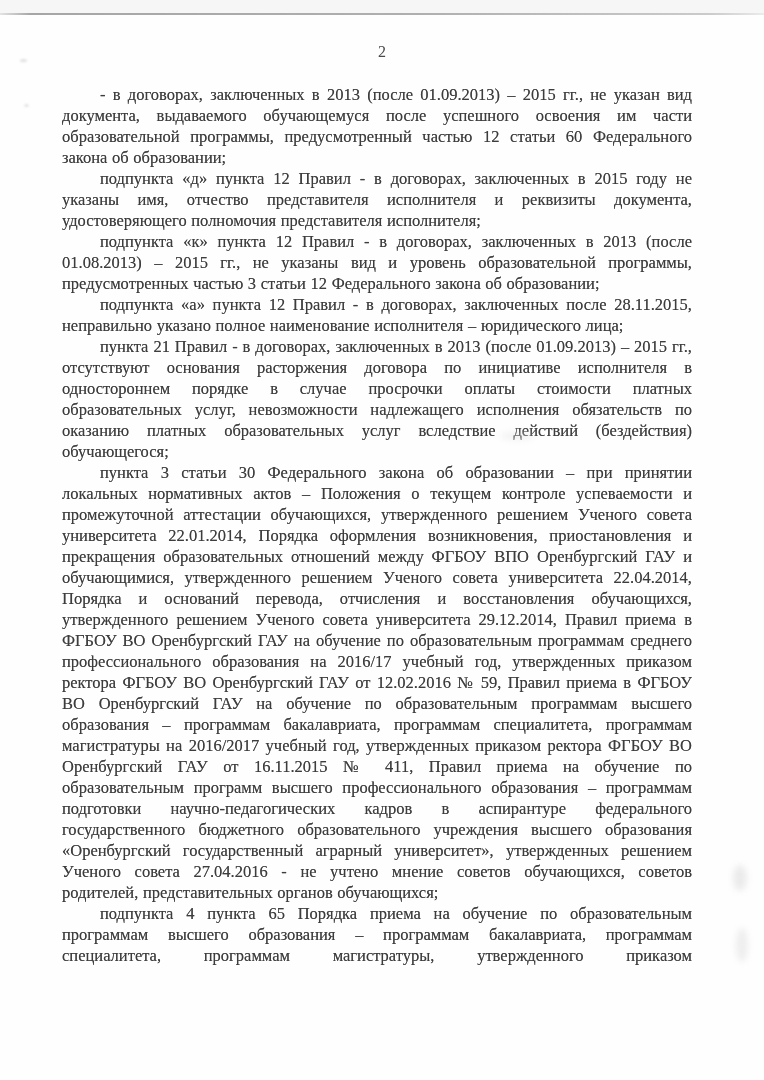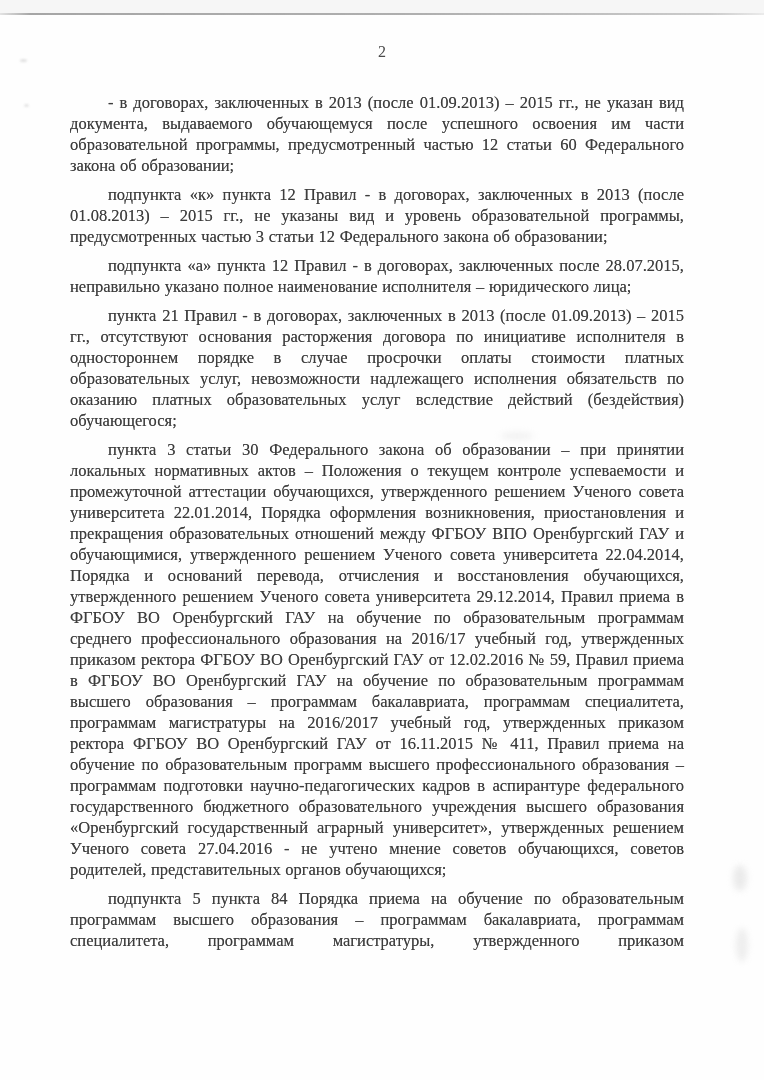"- в договорах, заключенных в" .content p { margin: 8px -> 0 }
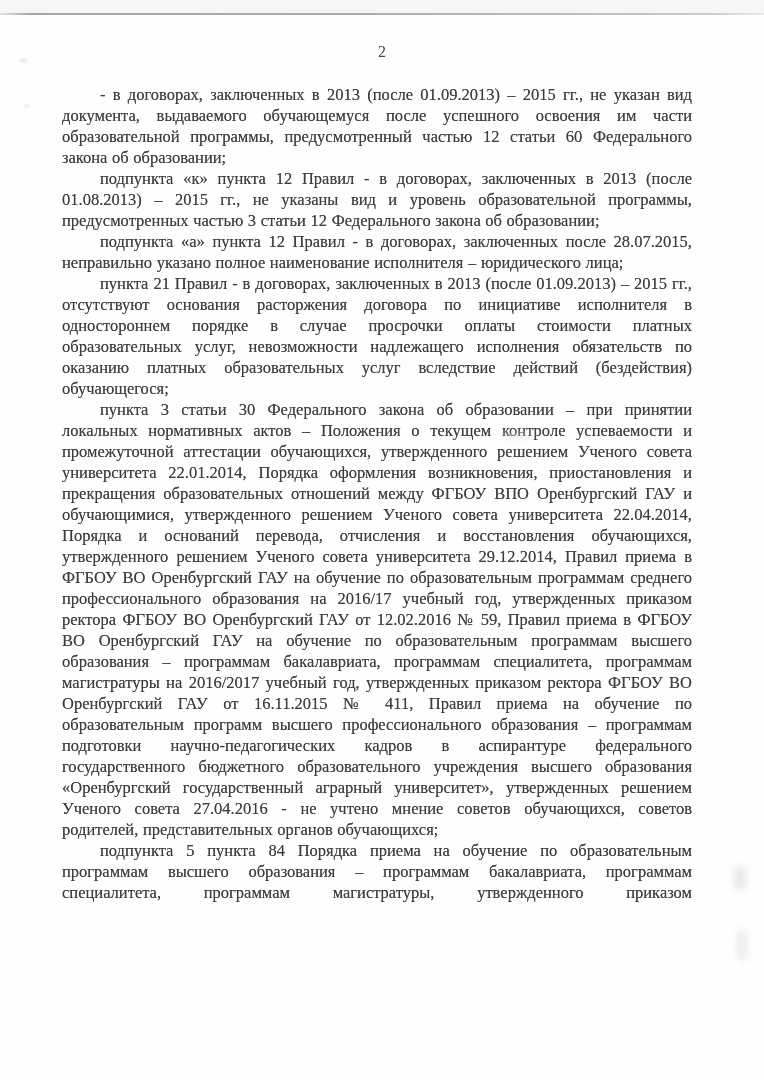"подпункта «д» пункта 12 Правил" p { html: none -> <p>подпункта «д» пункта 12 Правил - в договорах, заключенных в 2015 году не указаны имя, отчество представителя исполнителя и реквизиты документа, удостоверяющего полномочия представителя исполнителя;</p> }
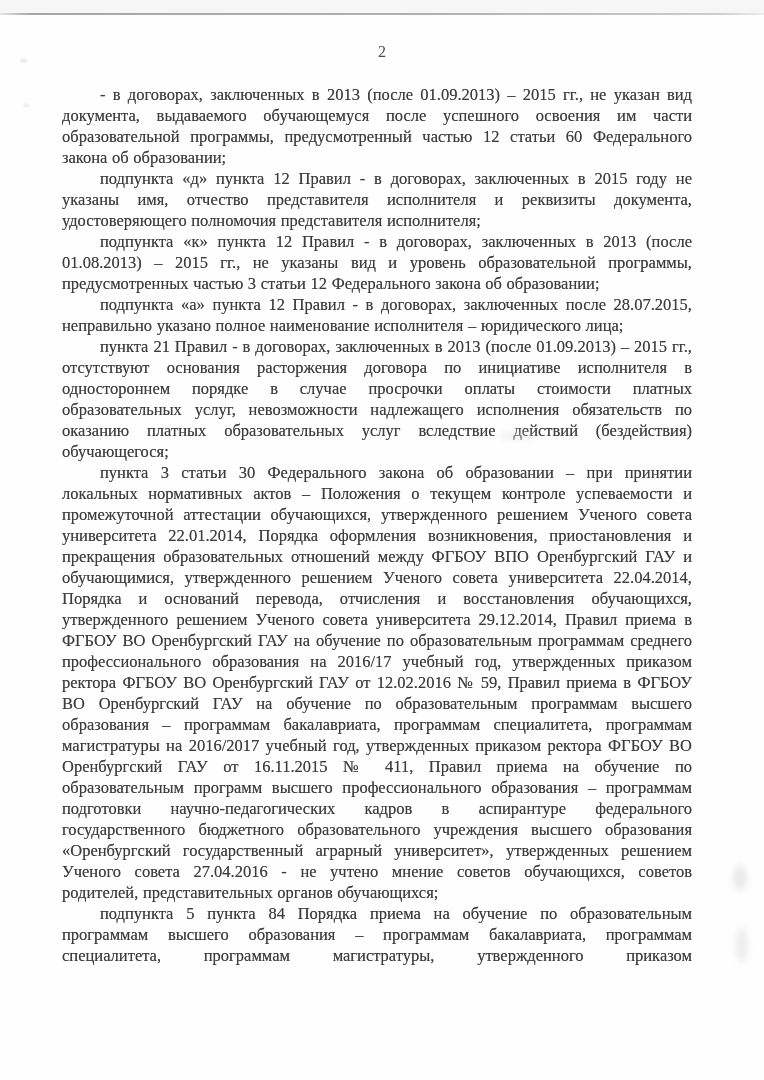"подпункта «а» пункта 12 Правил" p { text: 28.07.2015 -> 28.11.2015 }
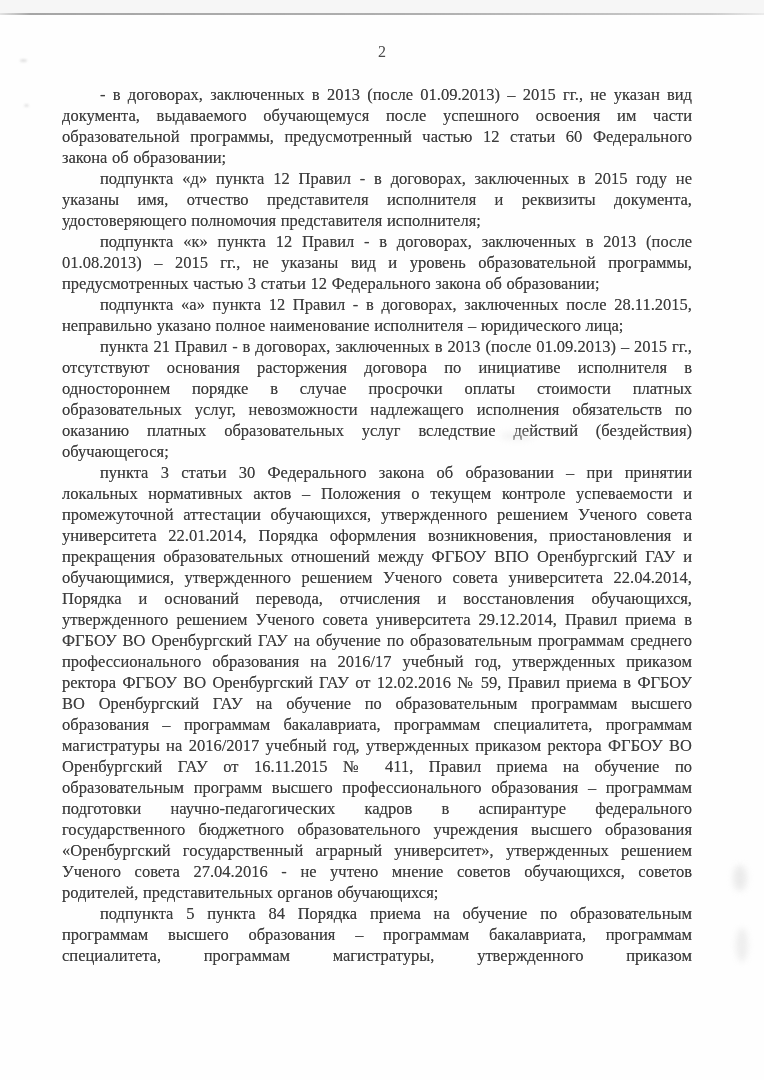"подпункта 5 пункта 84 Порядка" p.justify-last { text: 5 пункта 84 -> 4 пункта 65 }
